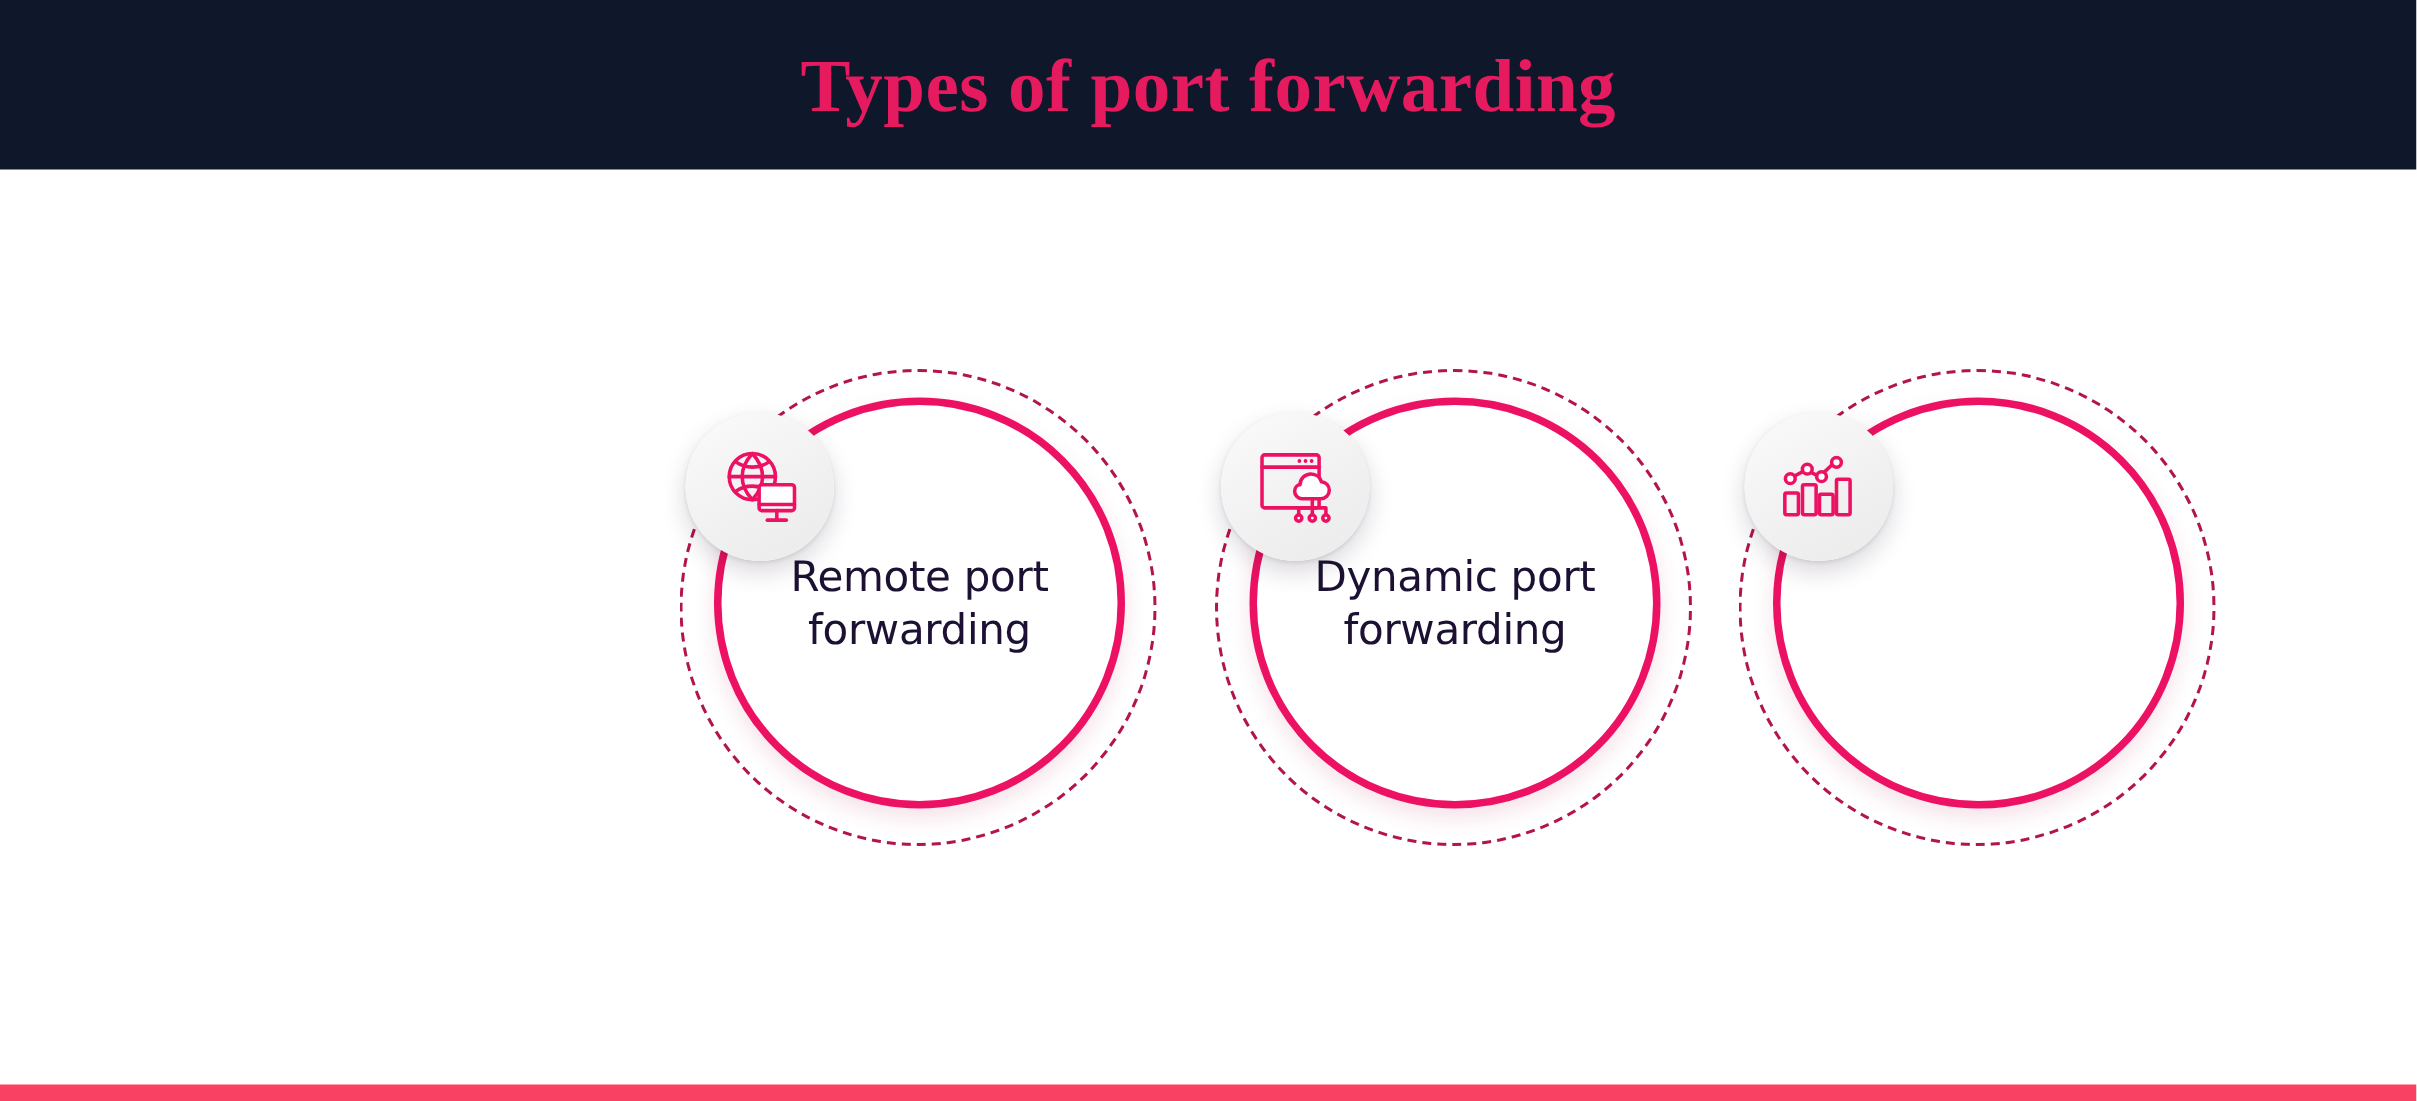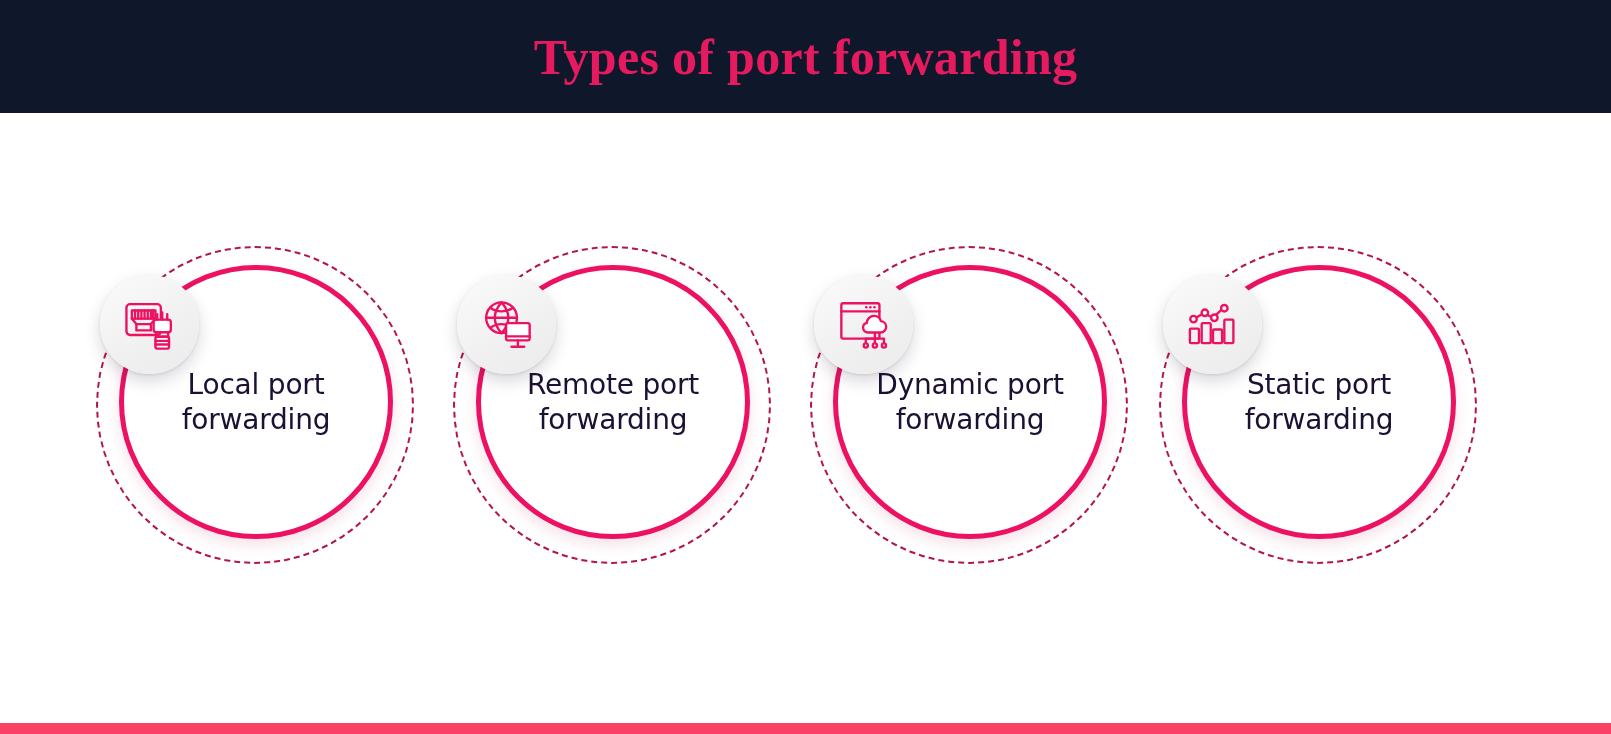"Local port forwarding" div.card { html: <div> <div></div> <div></div> <div>Local port forwarding</div> <div> <svg> <rect></rect> <path></path> <path></path> <path></path> <path></path> <rect></rect> <path></path> <path></path> <rect></rect> <path></path> </svg> </div> </div> -> none }
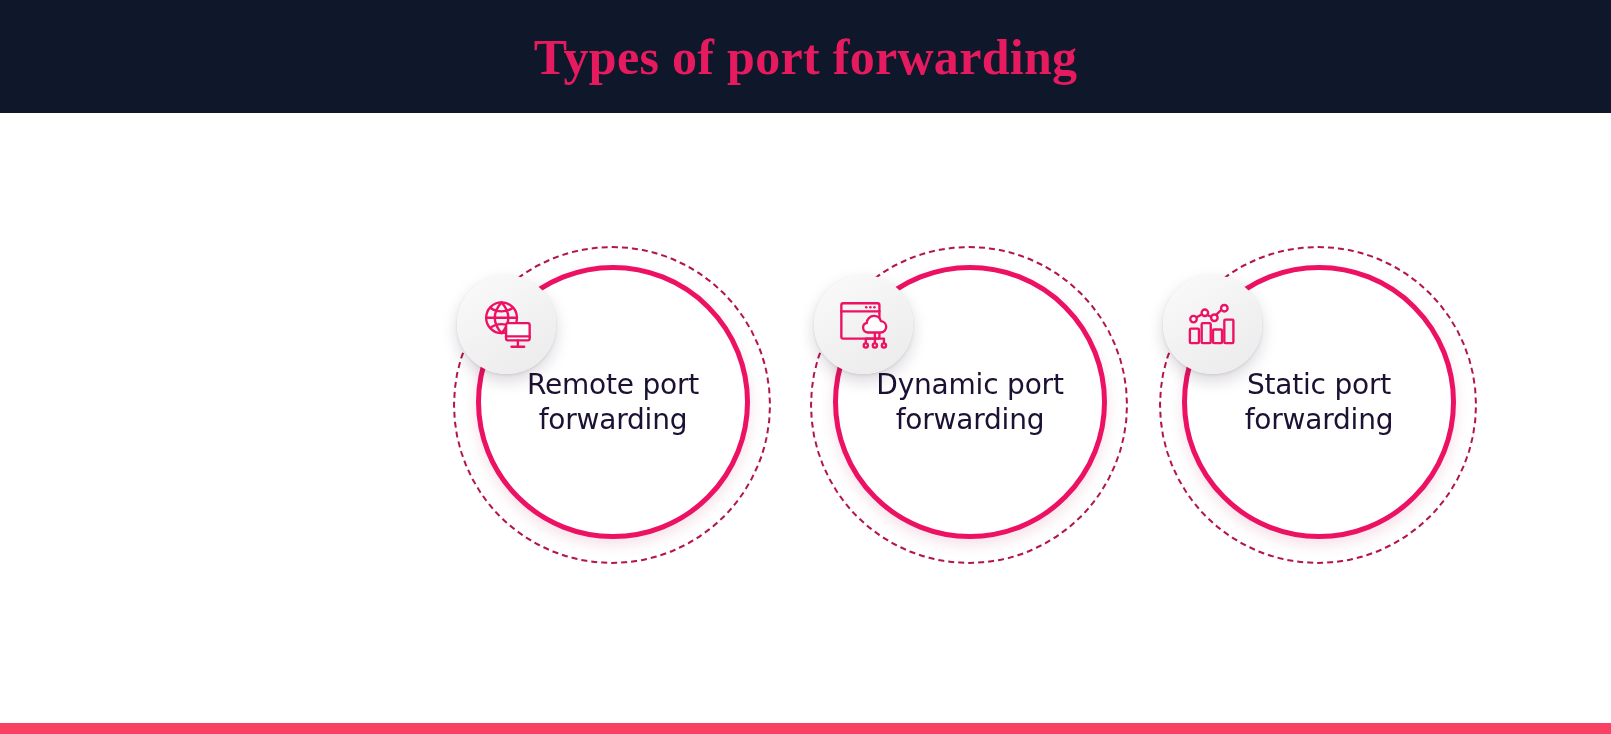"Static port forwarding" div.card-label { html: <div>Static port forwarding</div> -> none }
